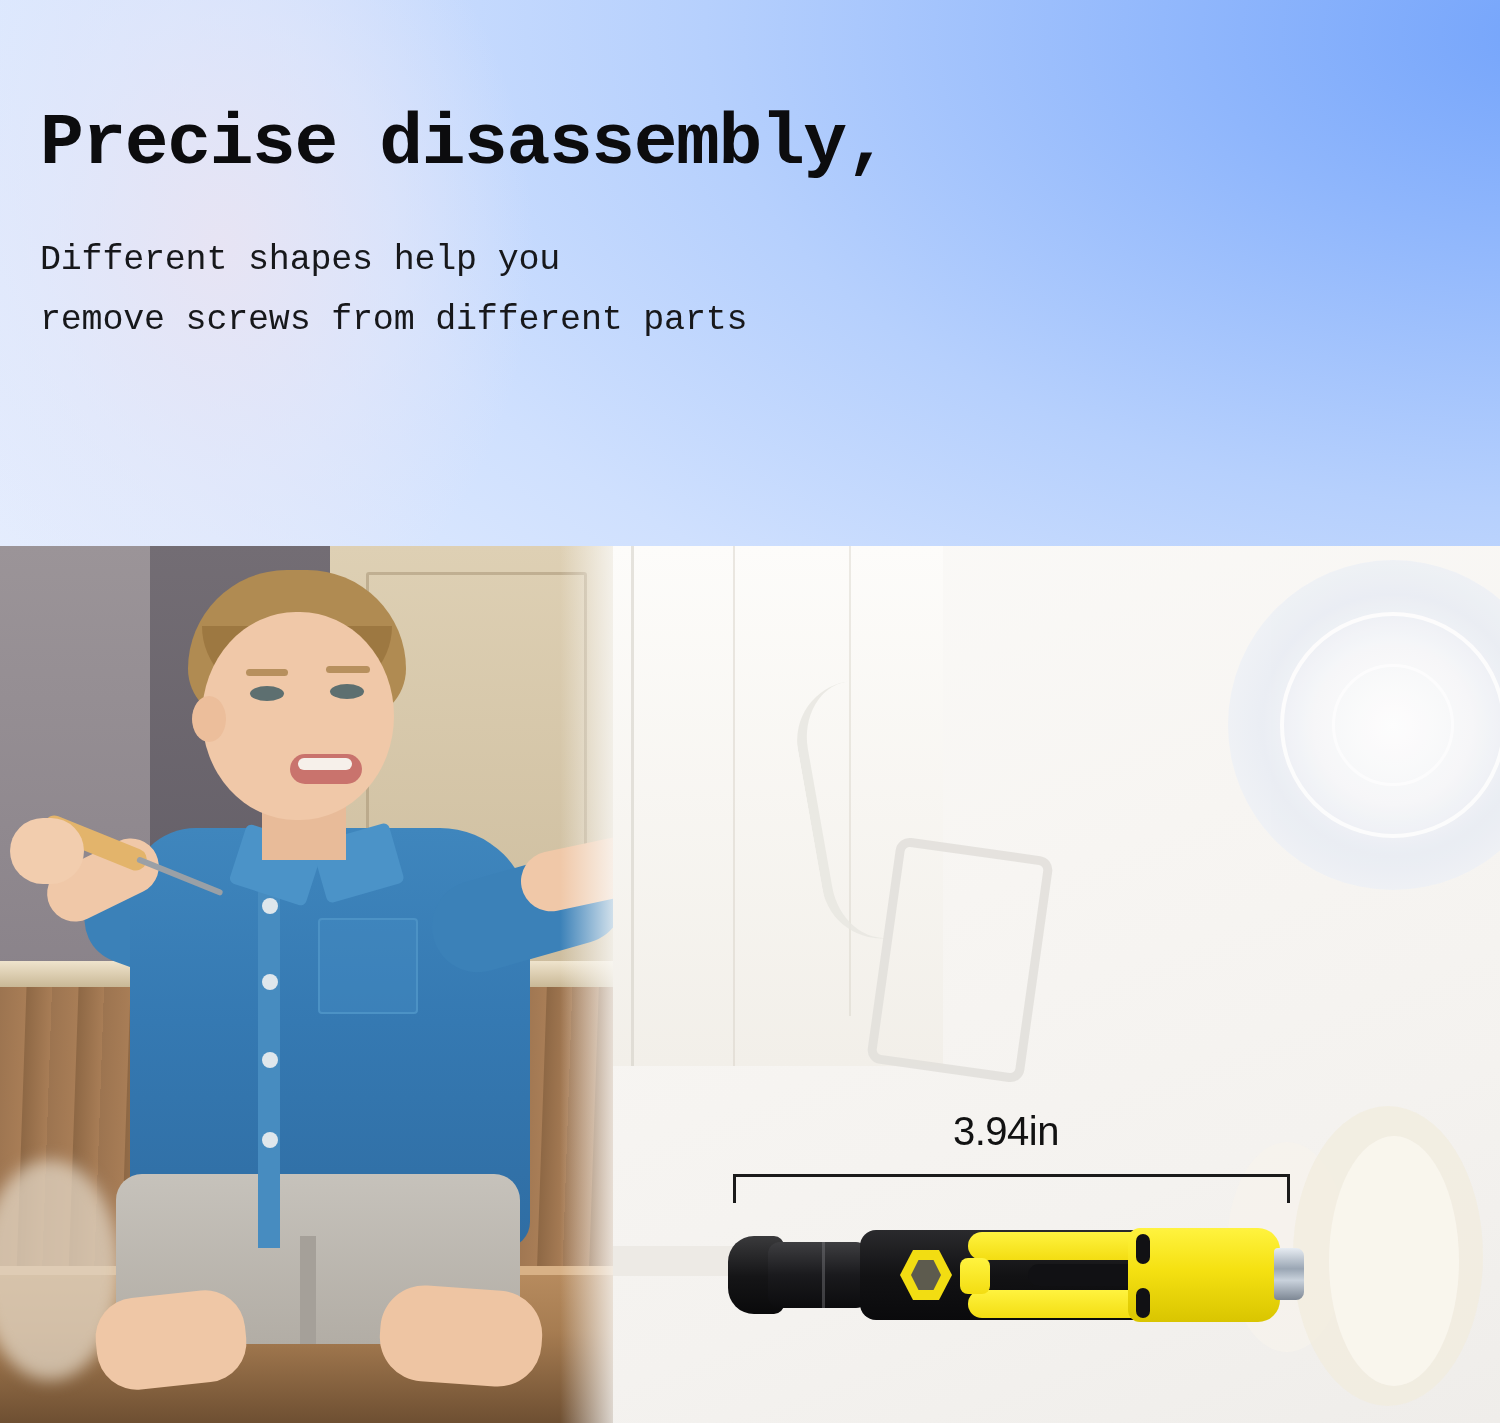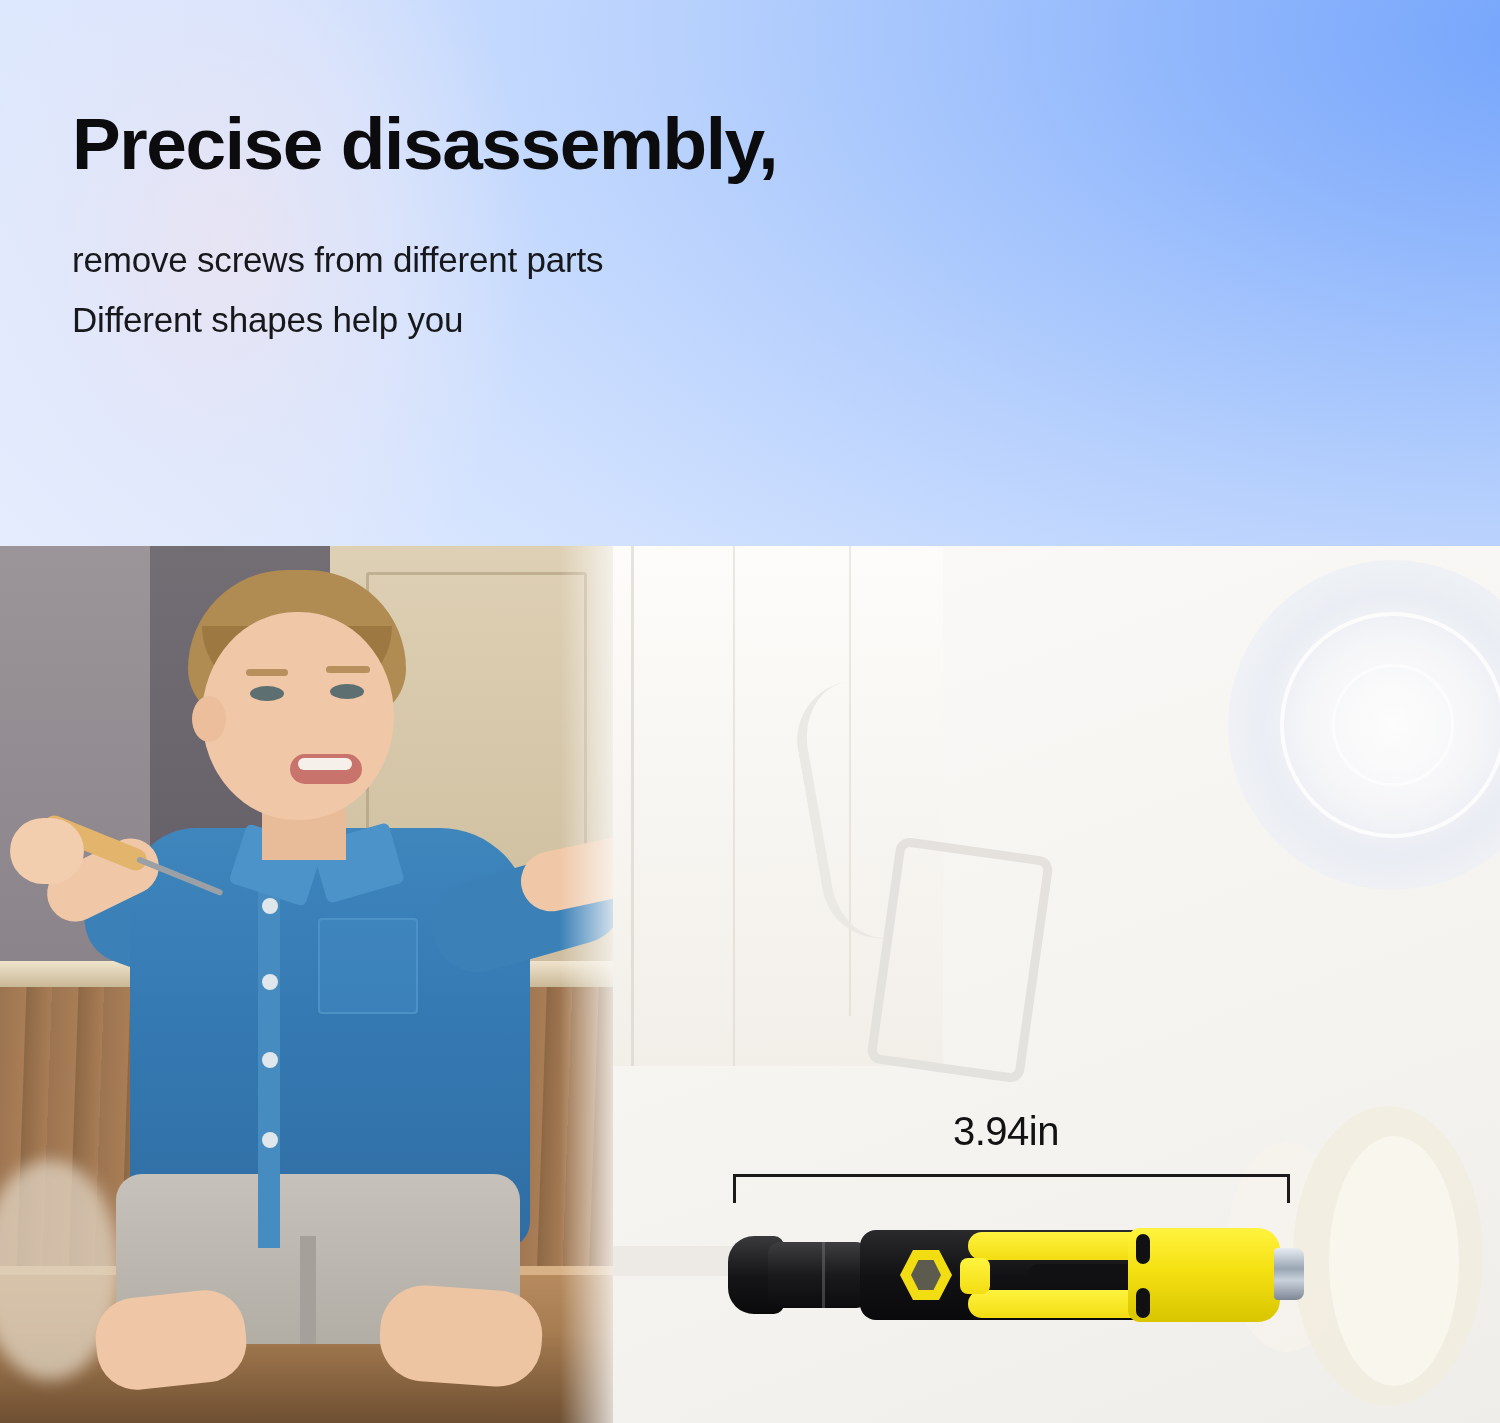"Precise disassembly," .header-inner { font-family: none -> Liberation Mono, monospace; padding: 104px 0 0 72px -> 104px 0 0 40px }
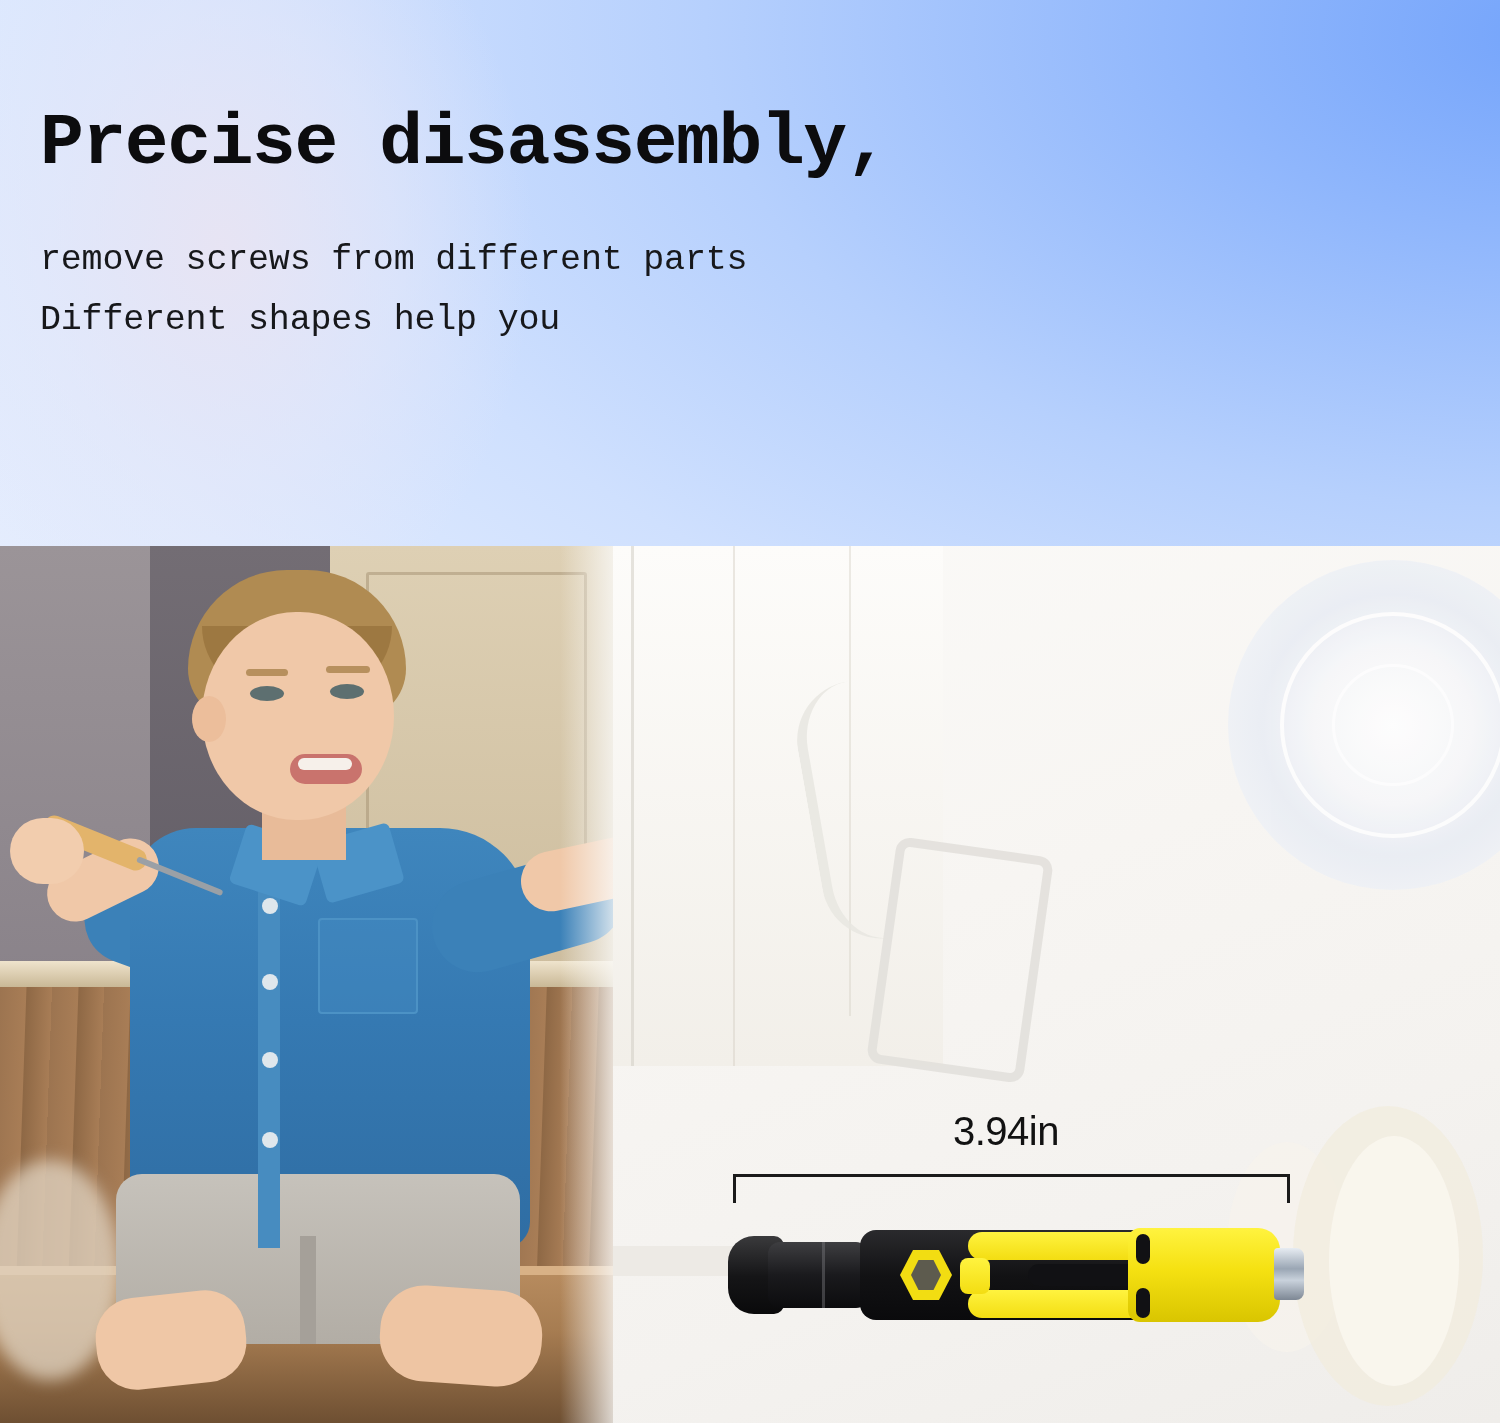"remove screws from different parts" span { order: before "Different shapes help you" -> after "Different shapes help you" }
